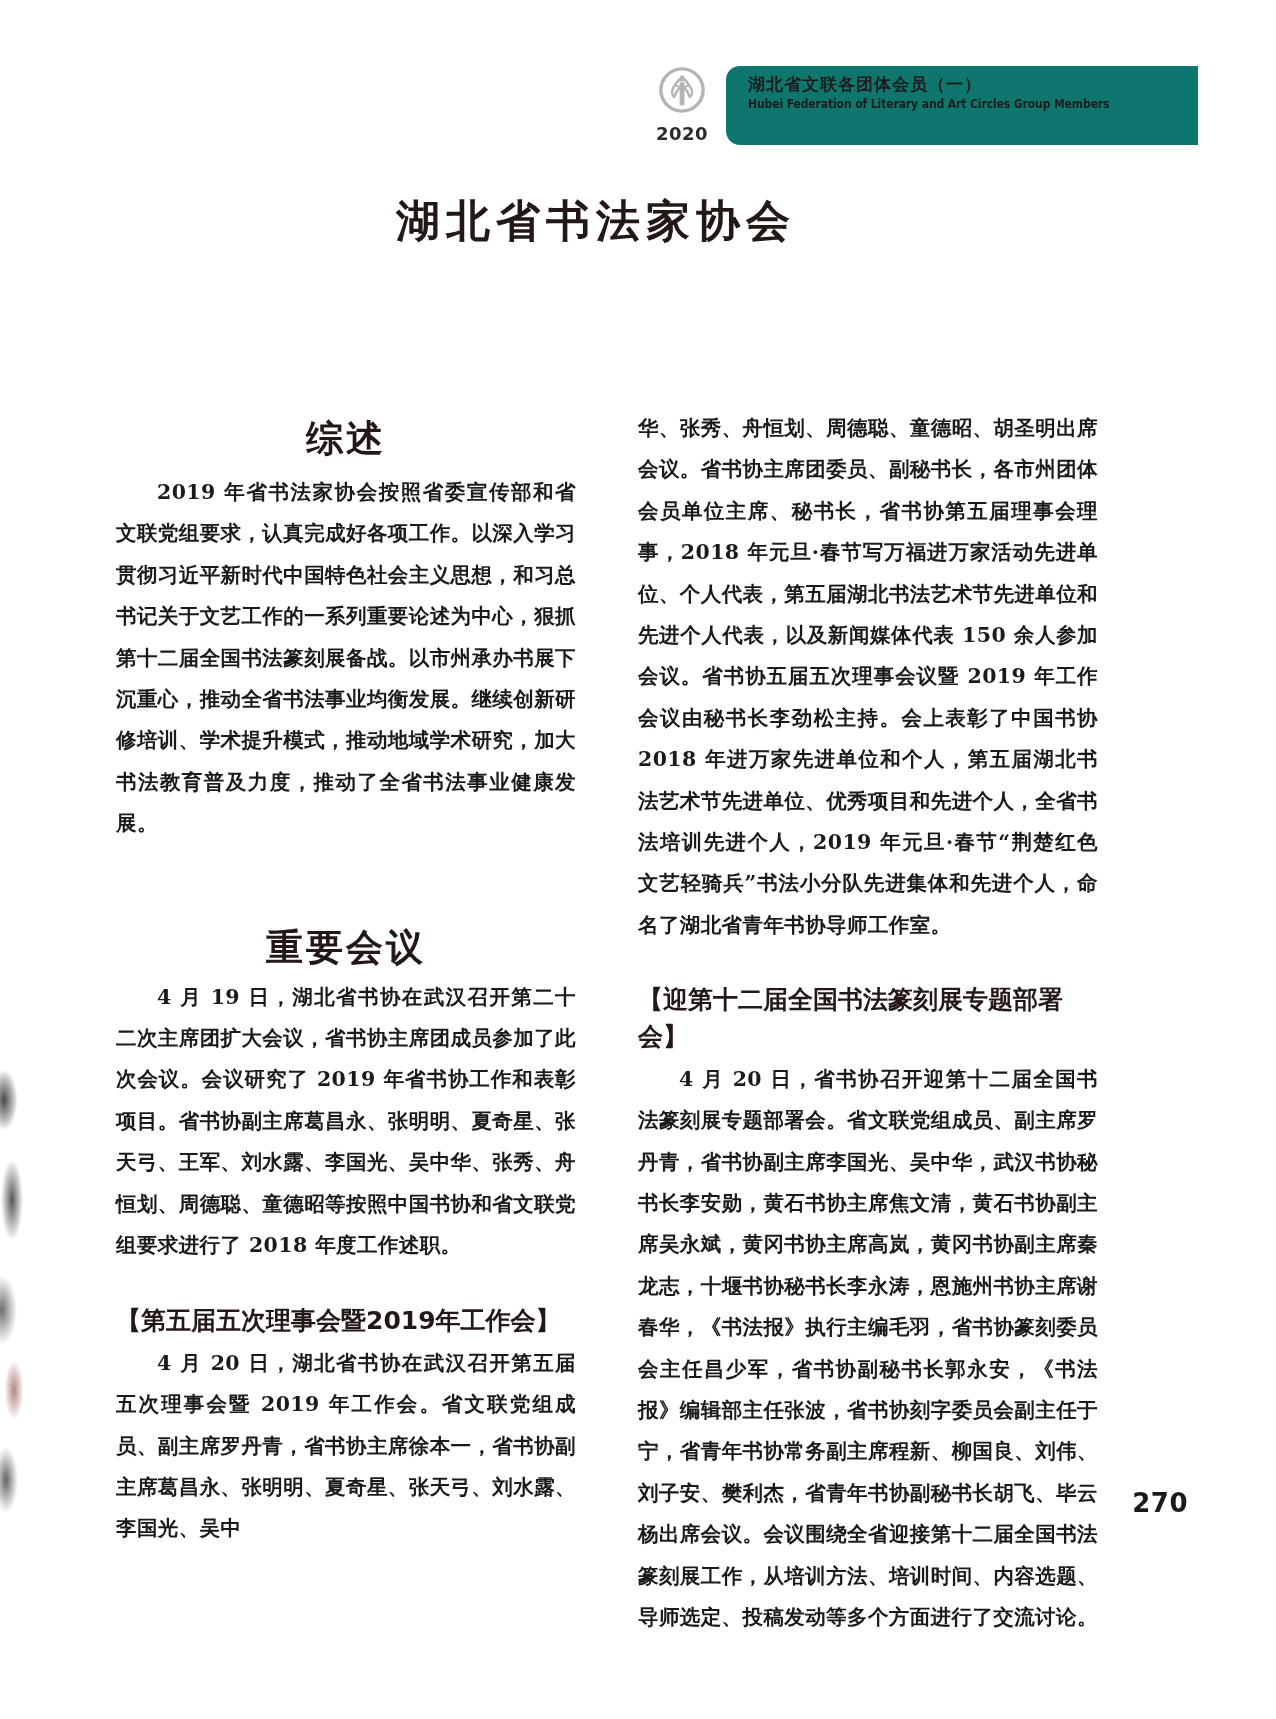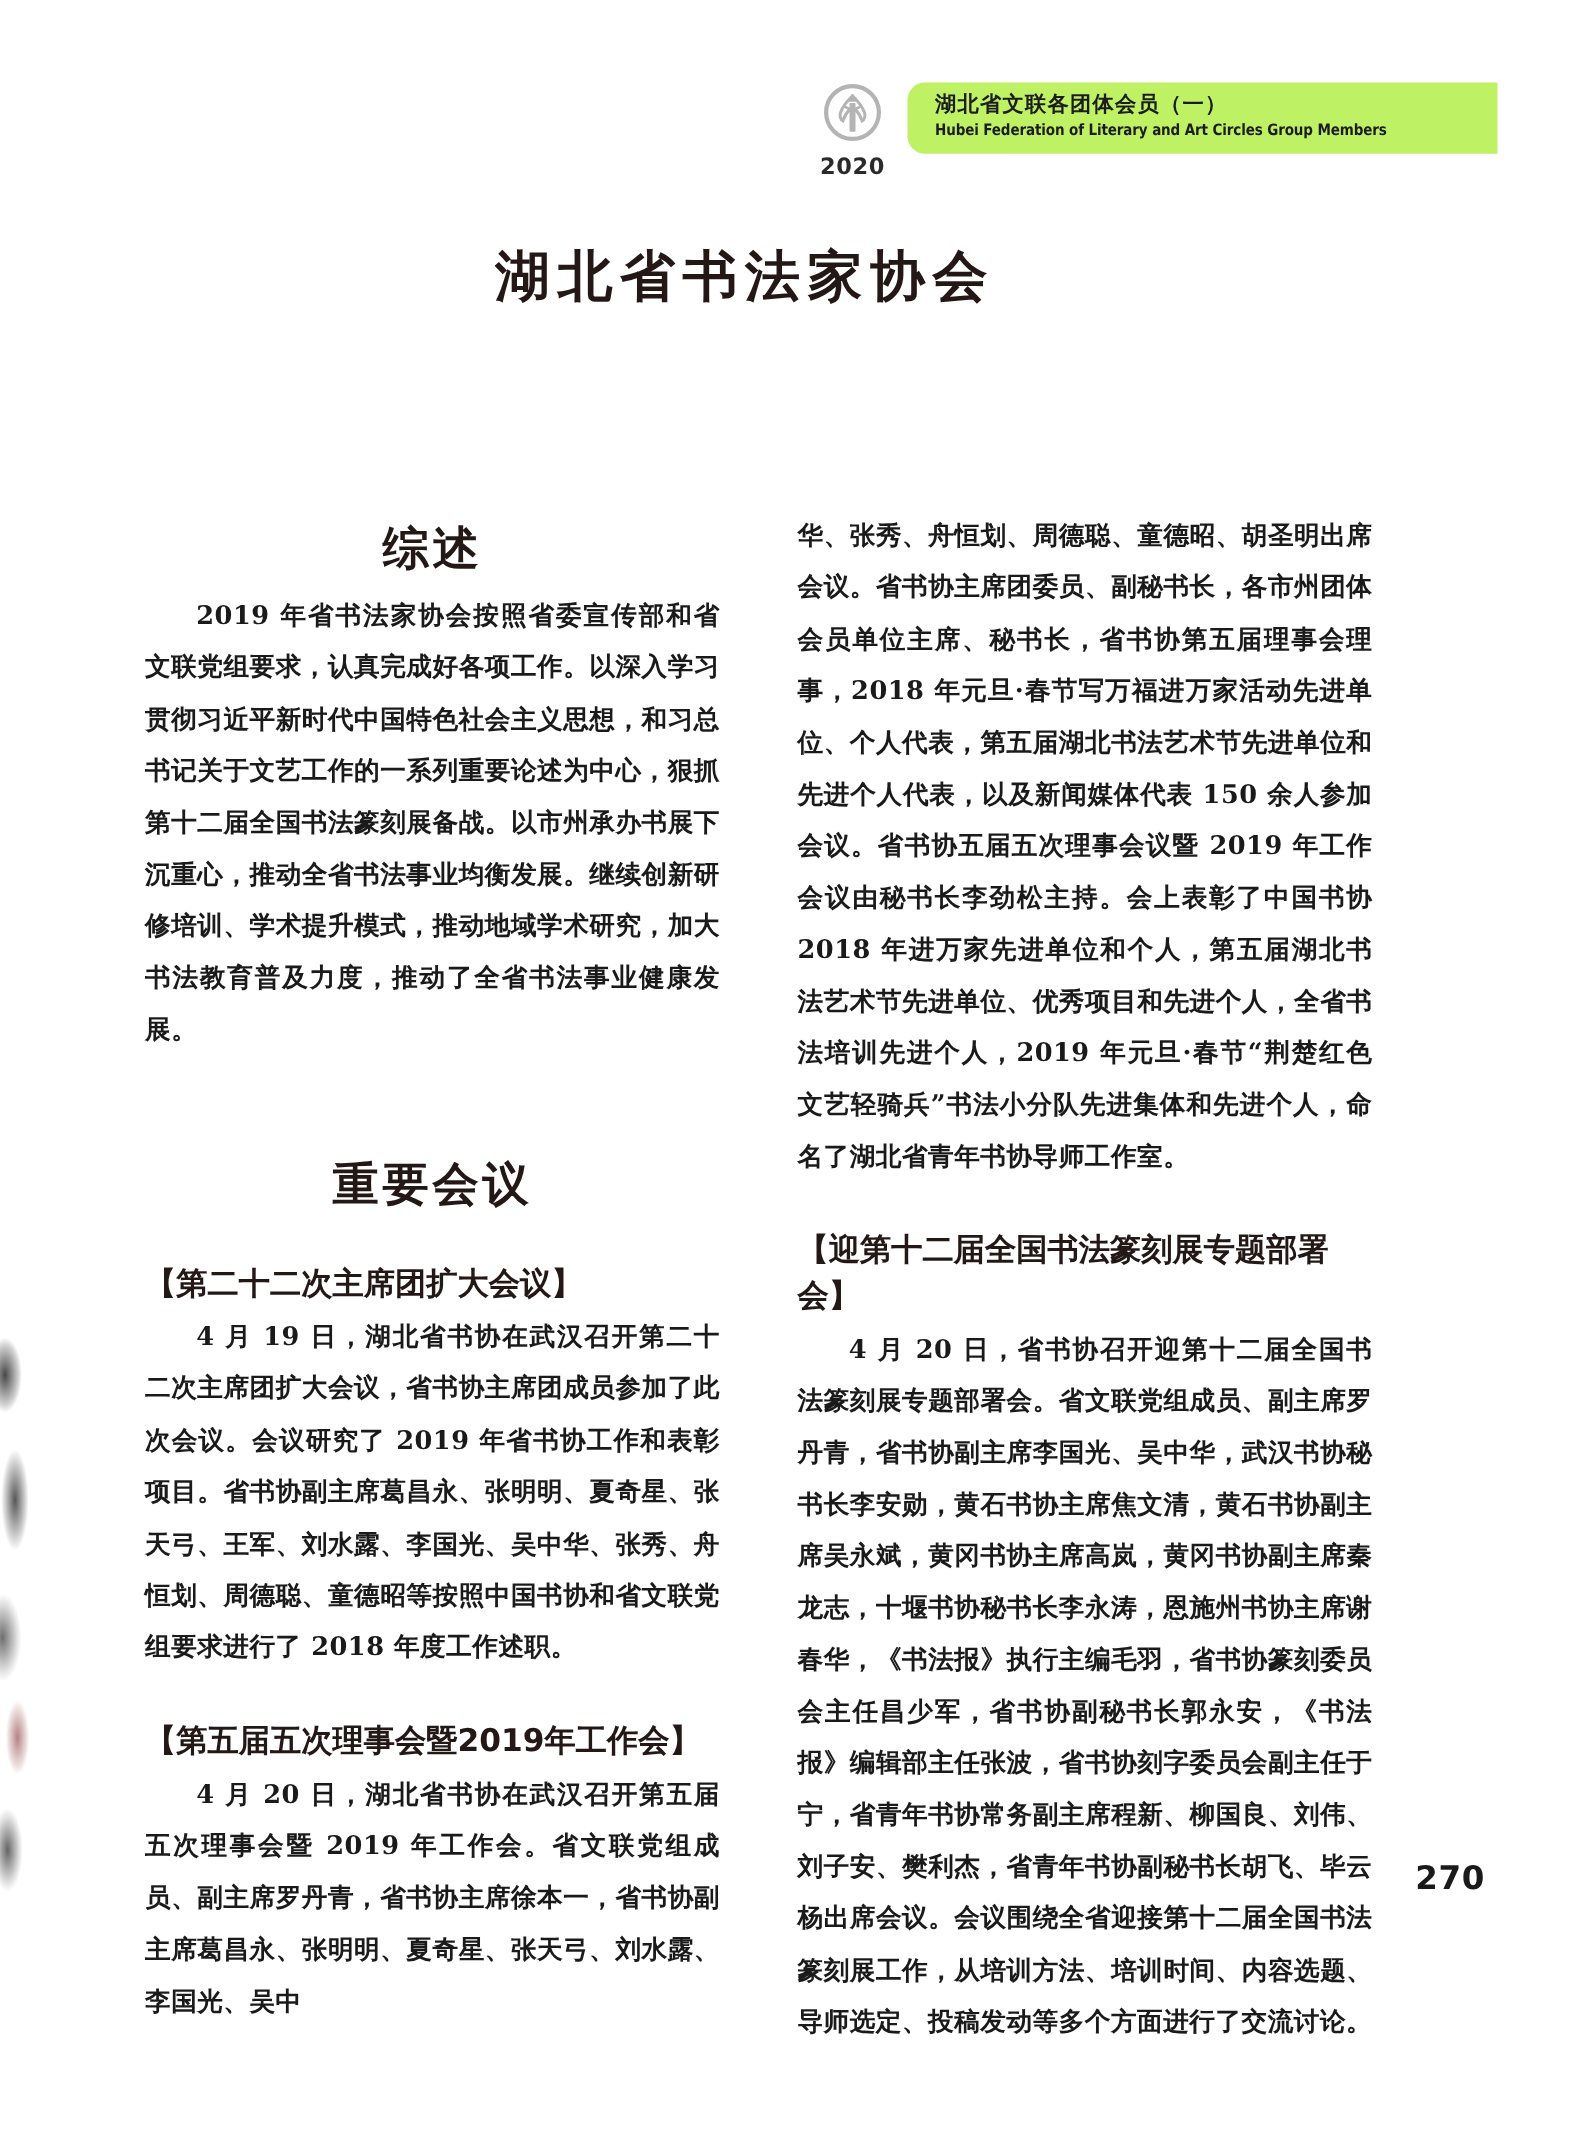"湖北省文联各团体会员（一）" .header-band { background: #bef264 -> #0f766e; padding: 8px 30px 5px 22px -> 8px 30px 27px 22px }
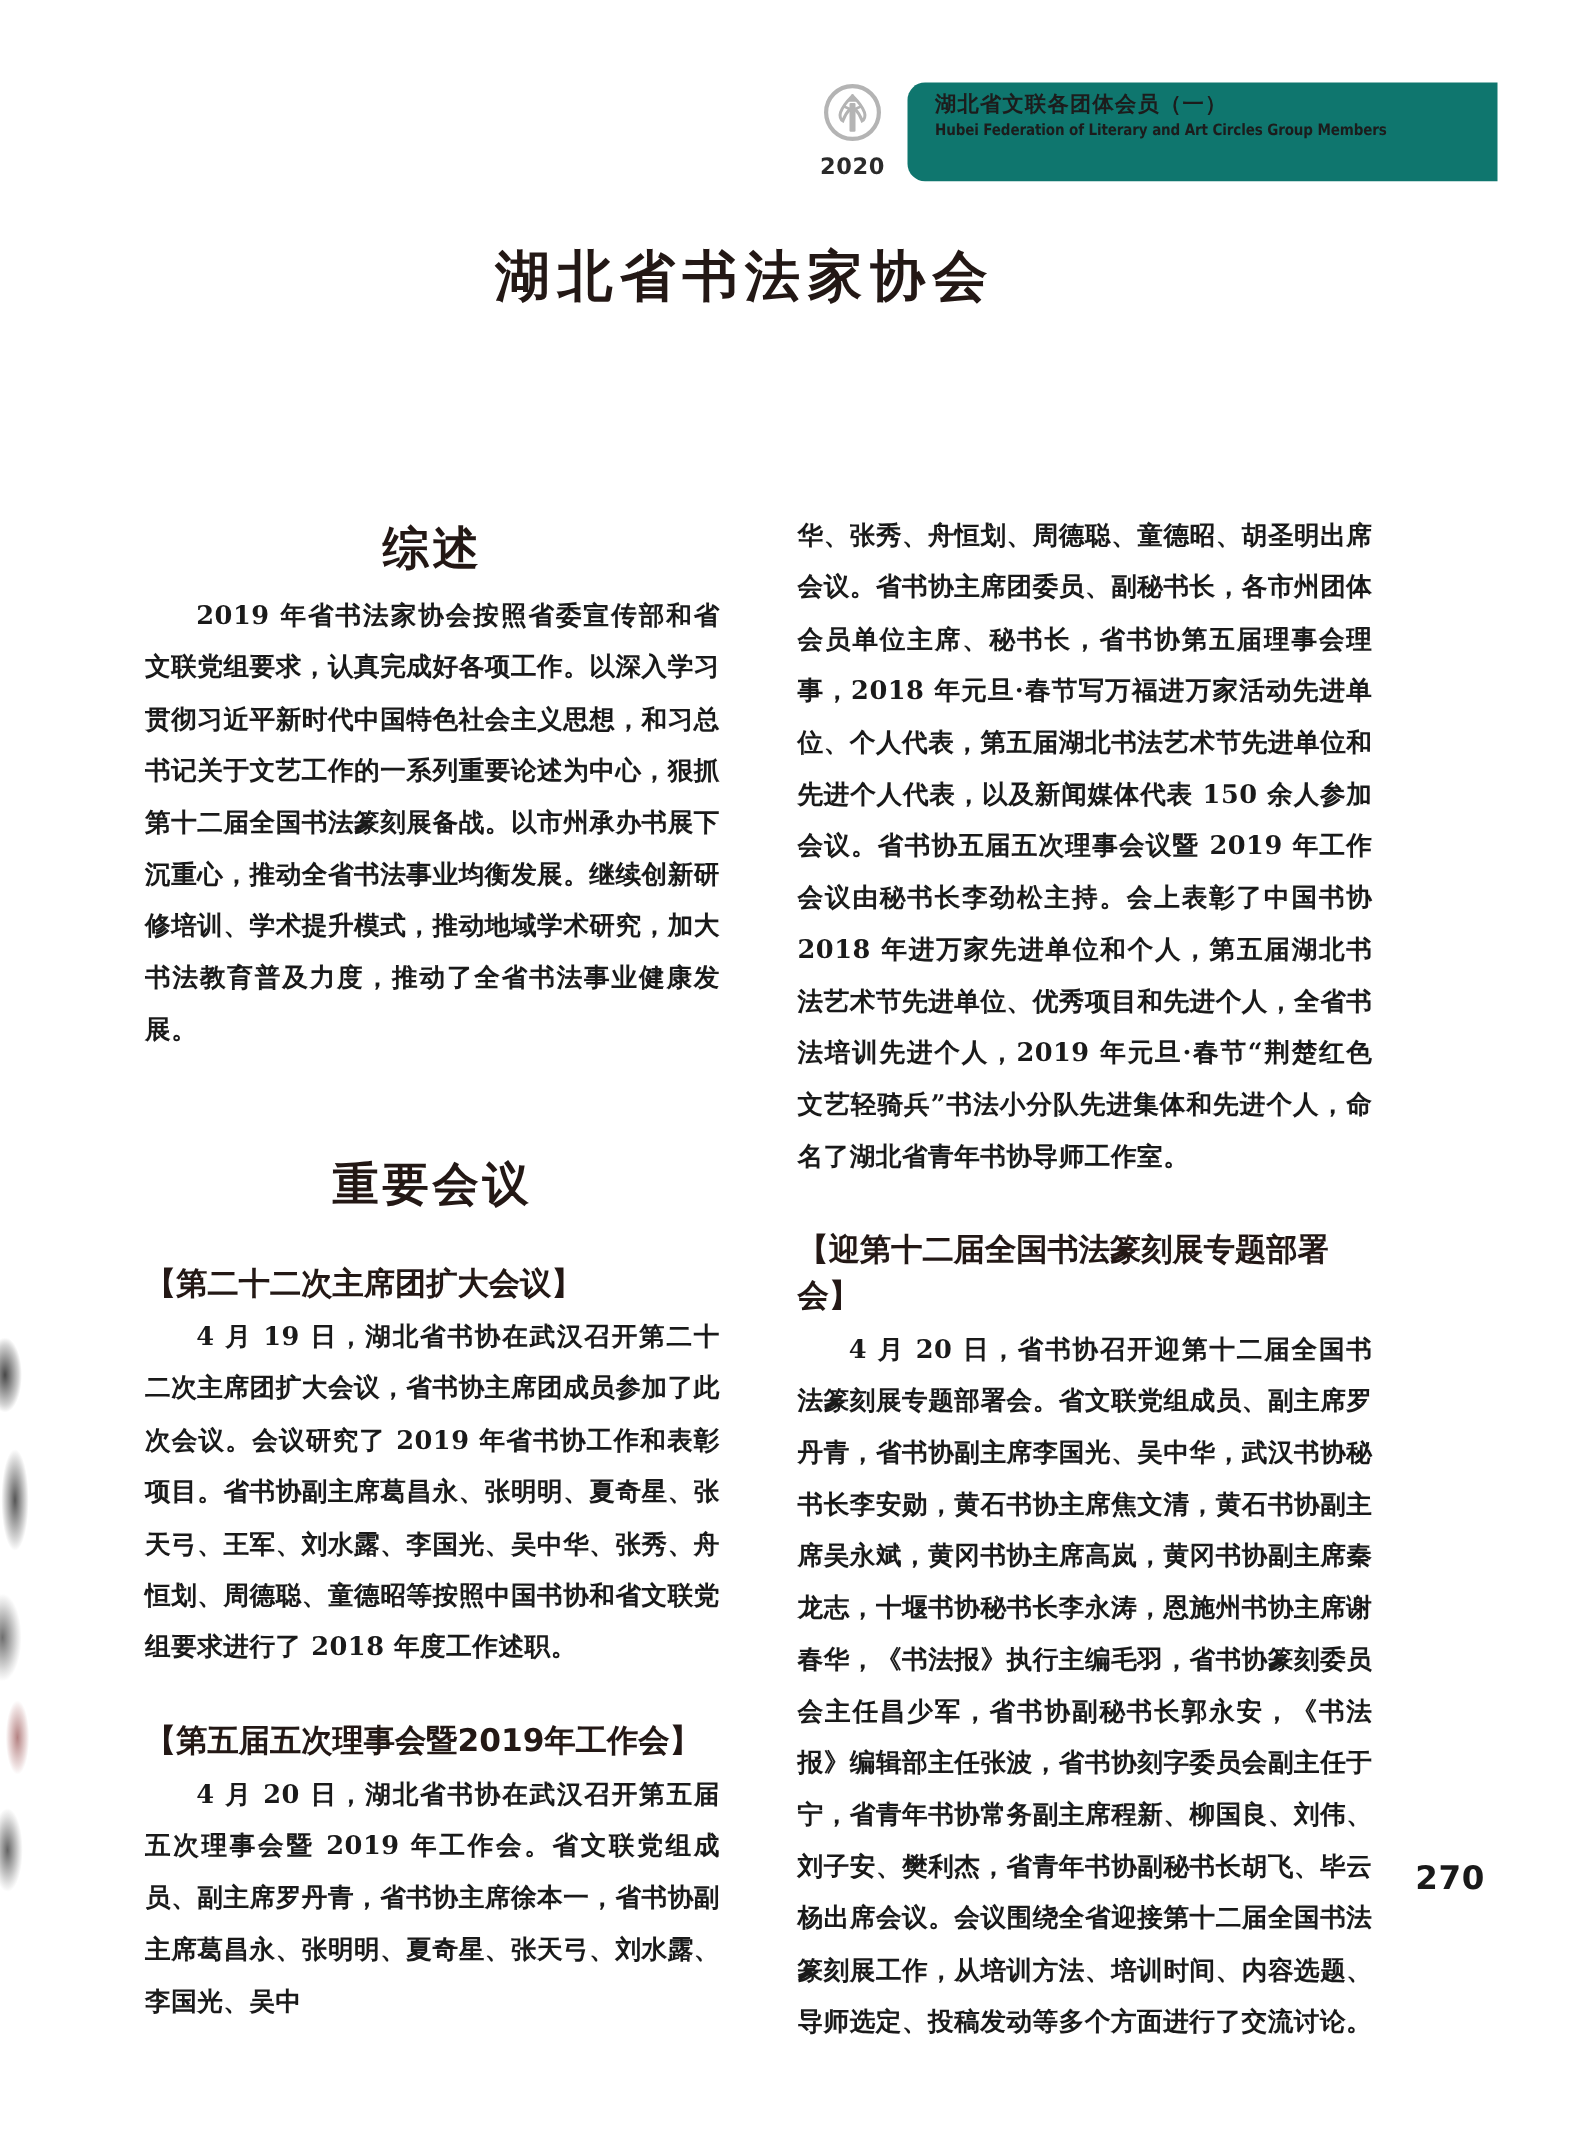"【第二十二次主席团扩大会议】" h3.section-h2 { html: <h3>【第二十二次主席团扩大会议】</h3> -> none }
